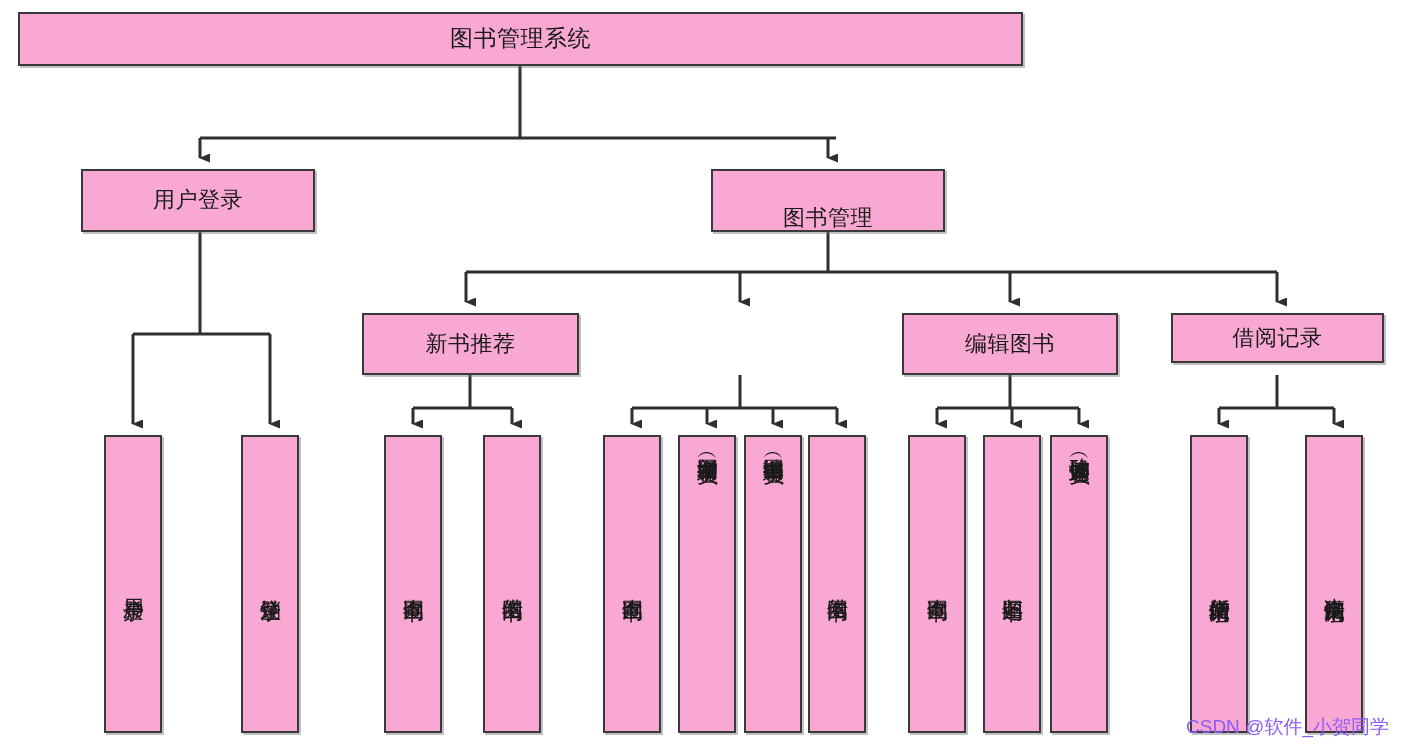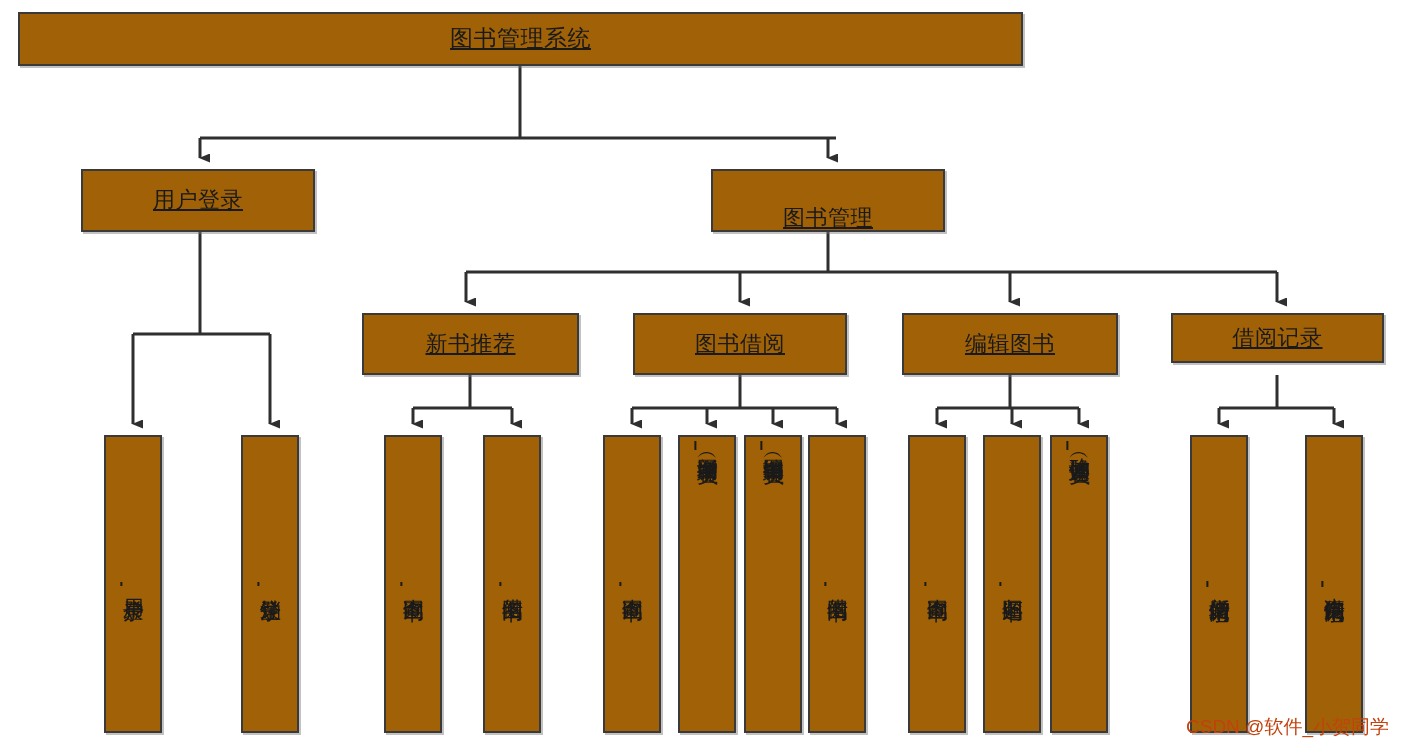"图书管理系统" .node { background: #a16207 -> #f9a8d4; text-decoration: underline -> none }
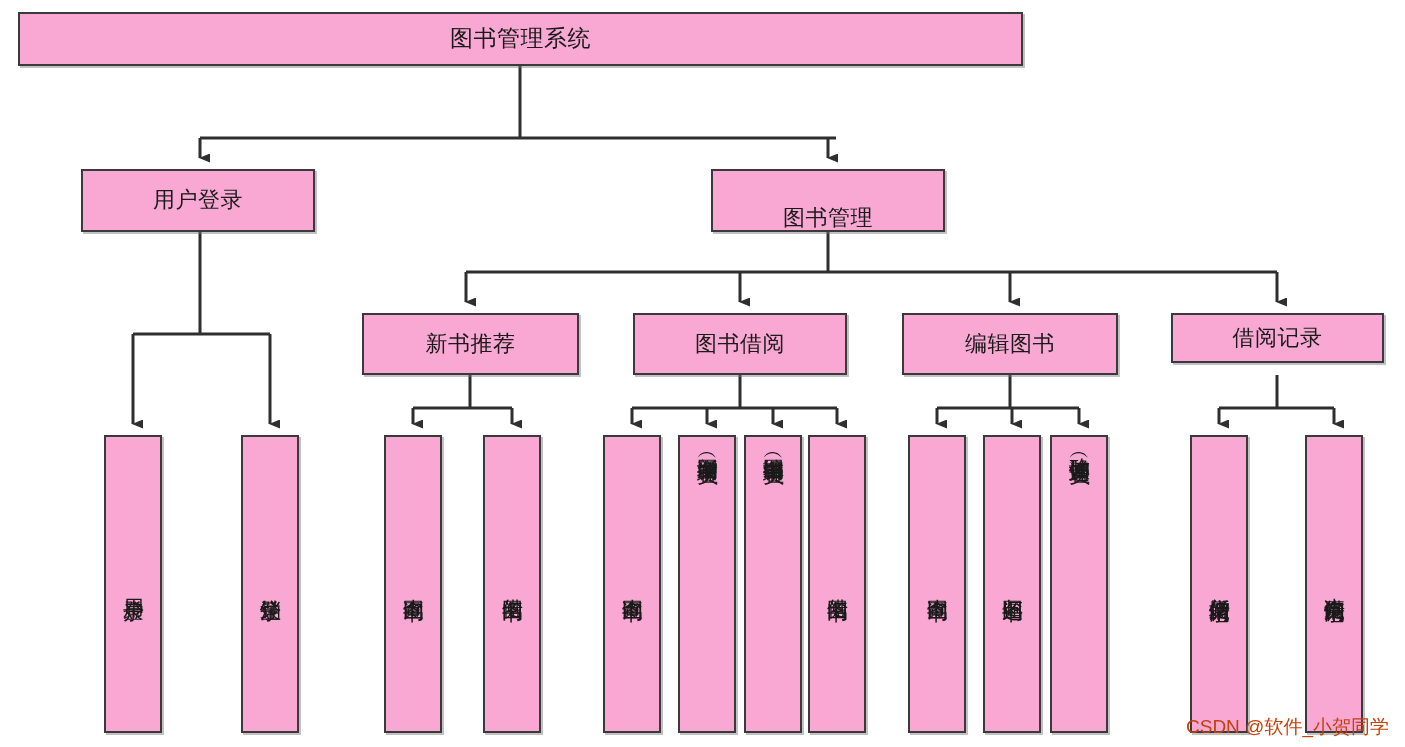"图书借阅" div.node { html: <div> <span>图书借阅</span> </div> -> none }
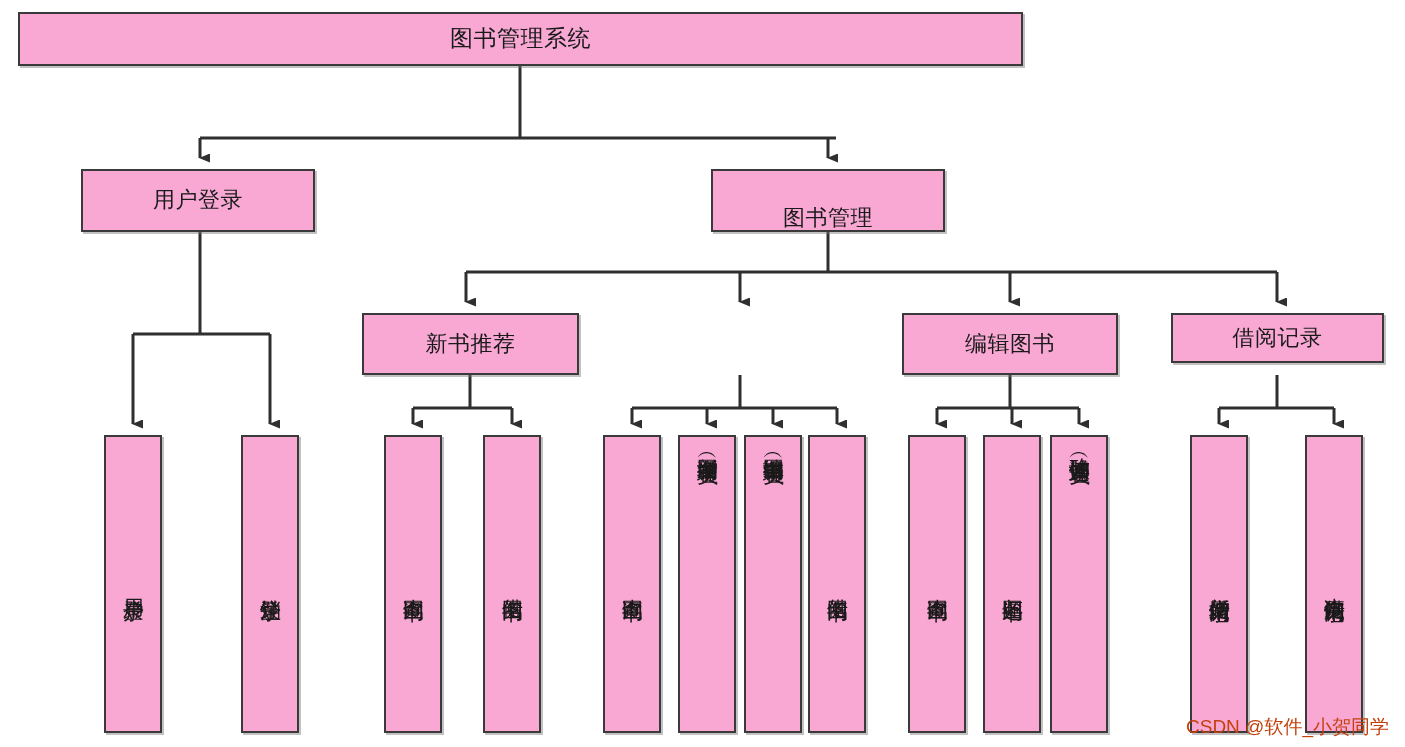"CSDN @软件_小贺同学" #watermark { color: #c2410c -> #8b5cf6 }
